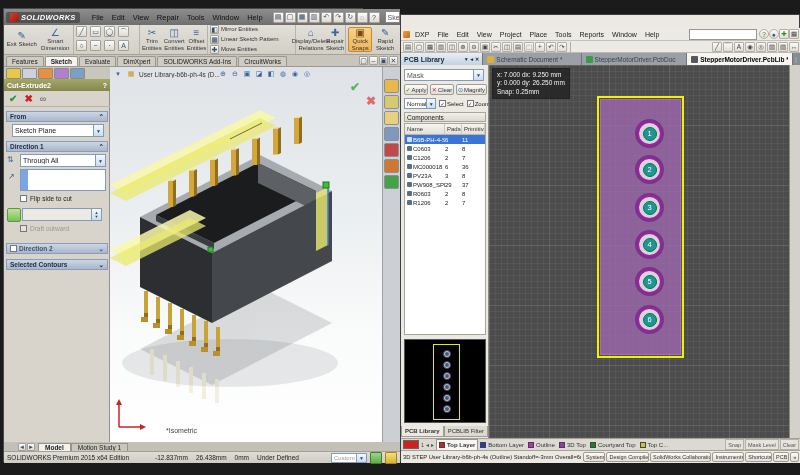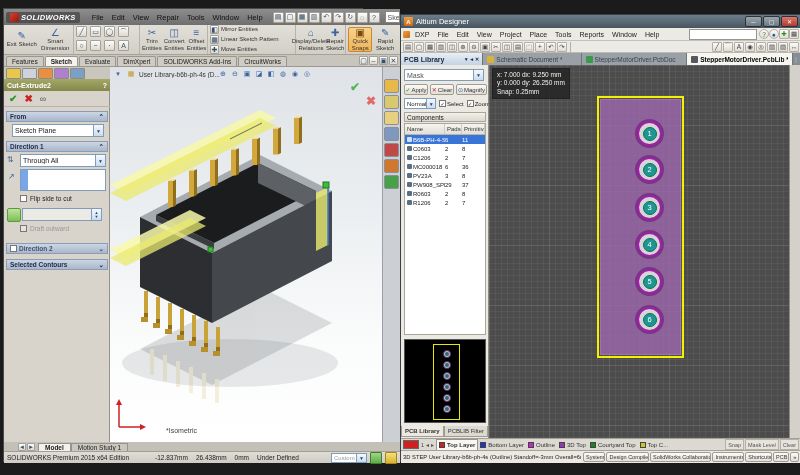"Altium Designer" div.abs { html: <div> <span>A</span> <span>Altium Designer</span> <span> <span>─</span> <span>▢</span> <span>✕</span> </span> </div> -> none }
